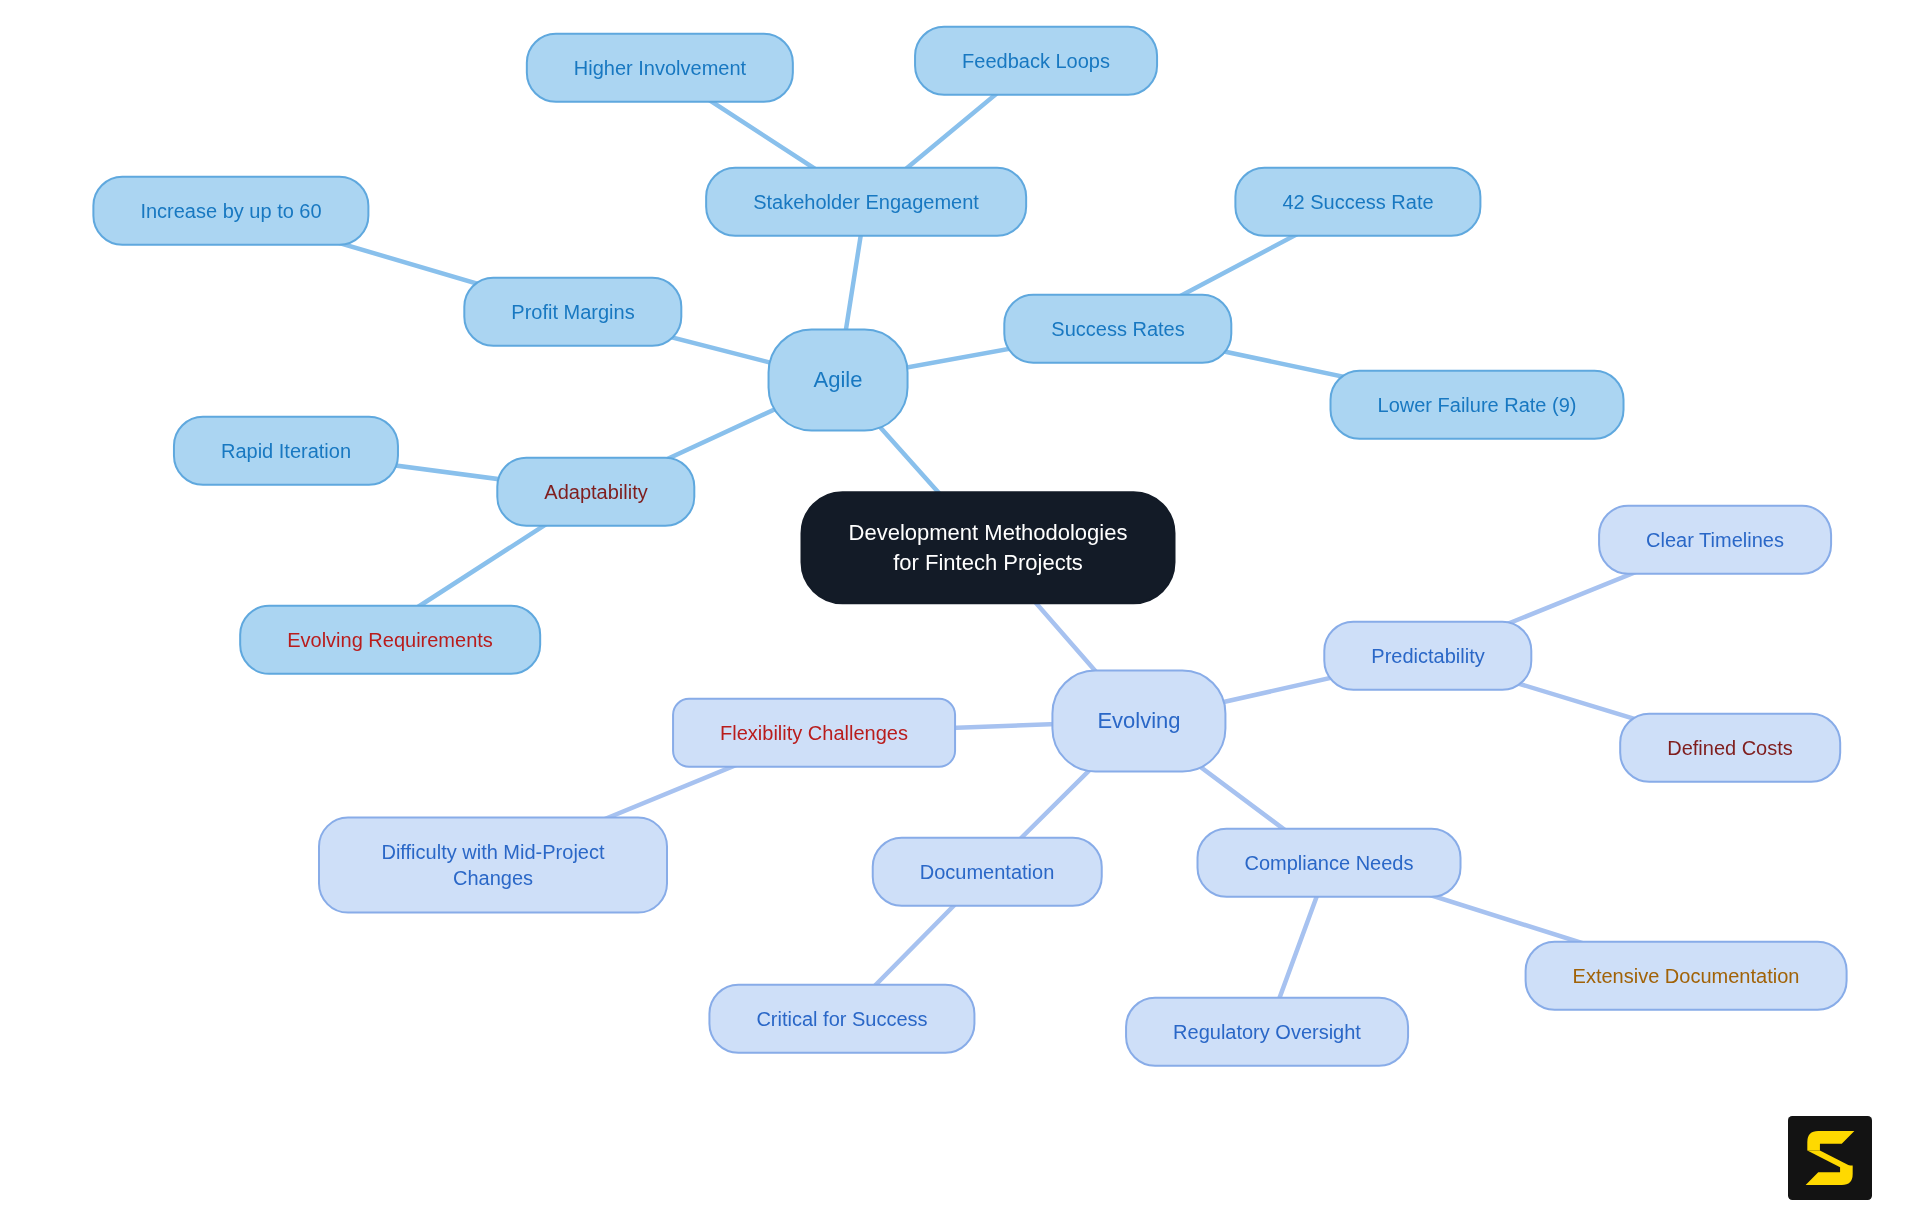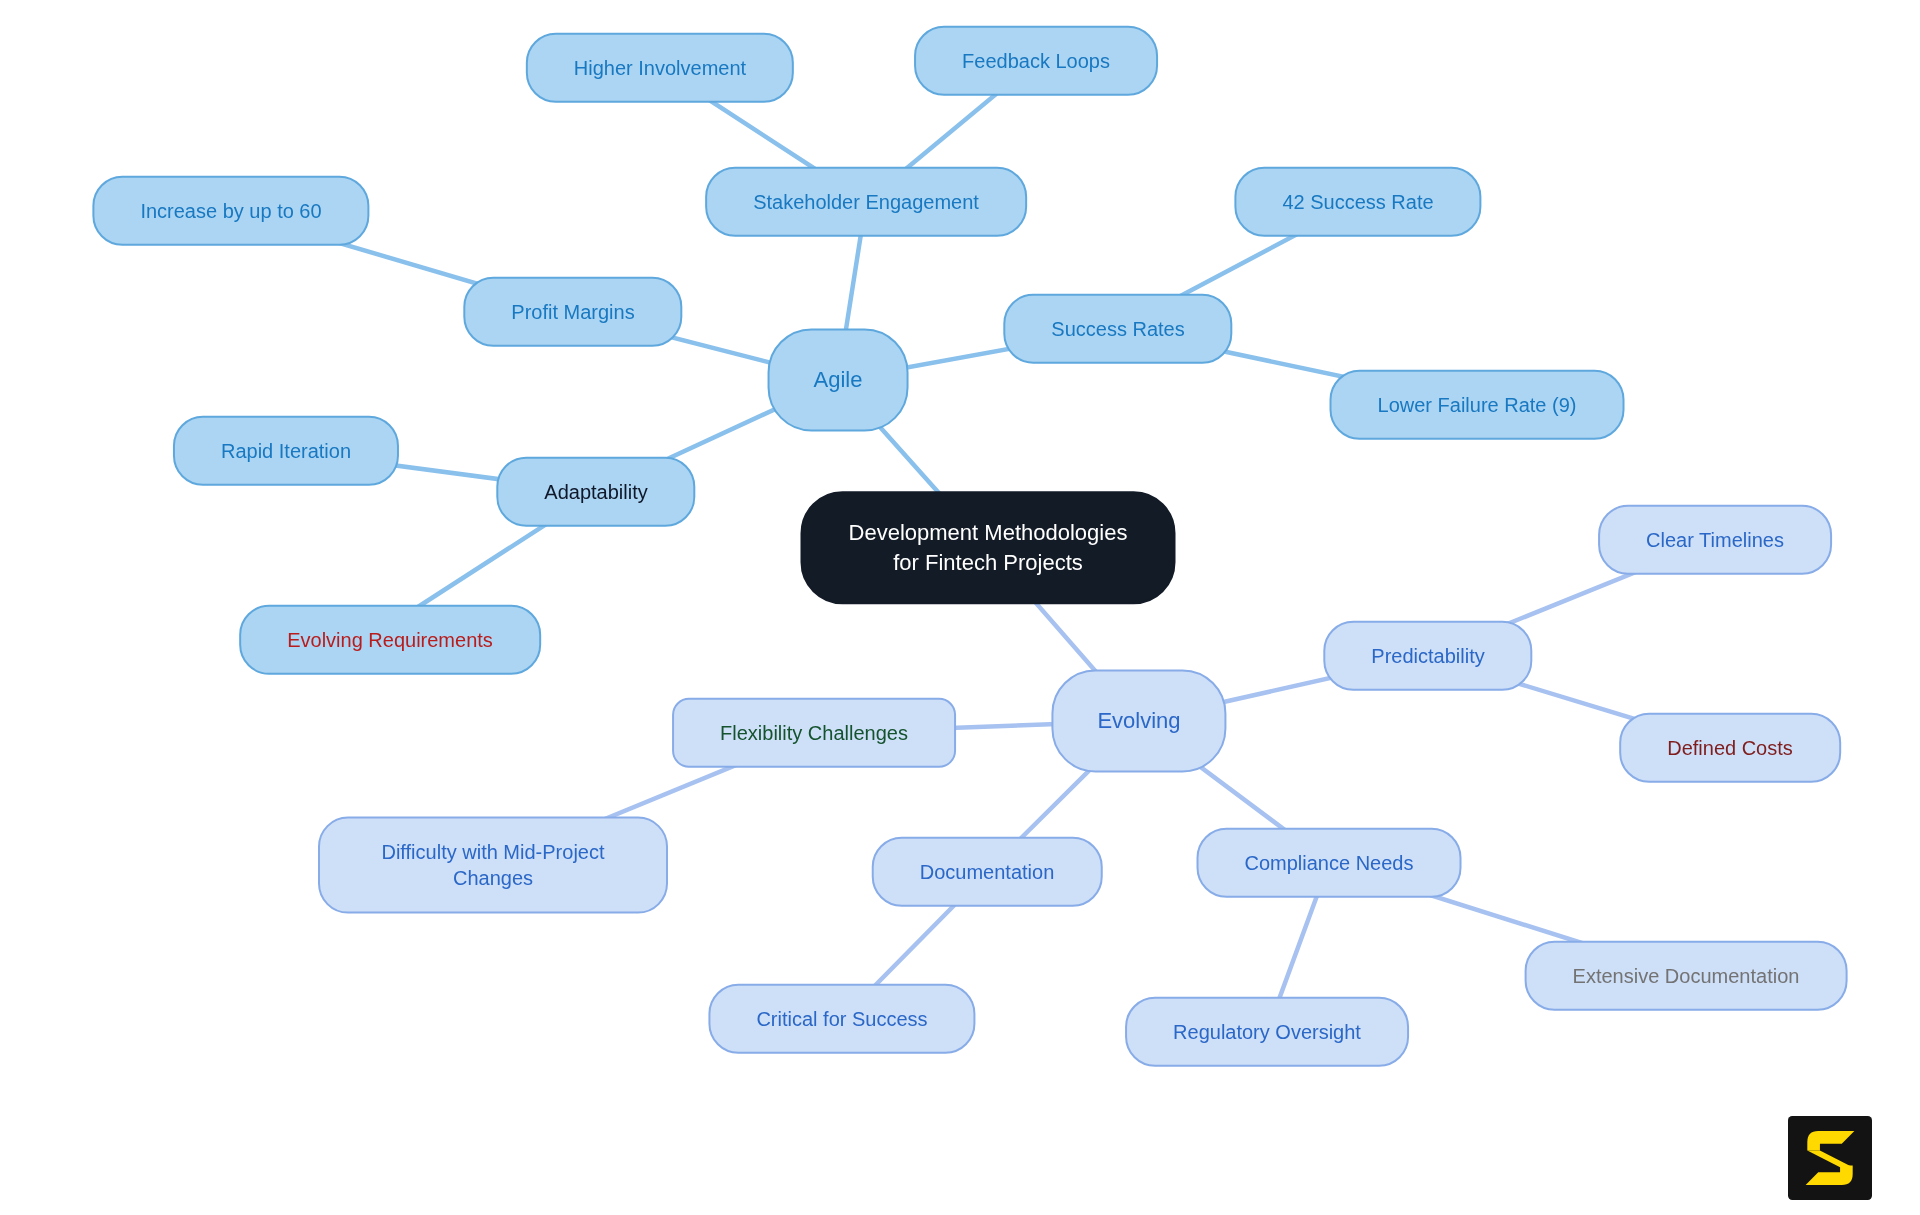"Adaptability" div.node { color: #0f172a -> #7f1d1d }
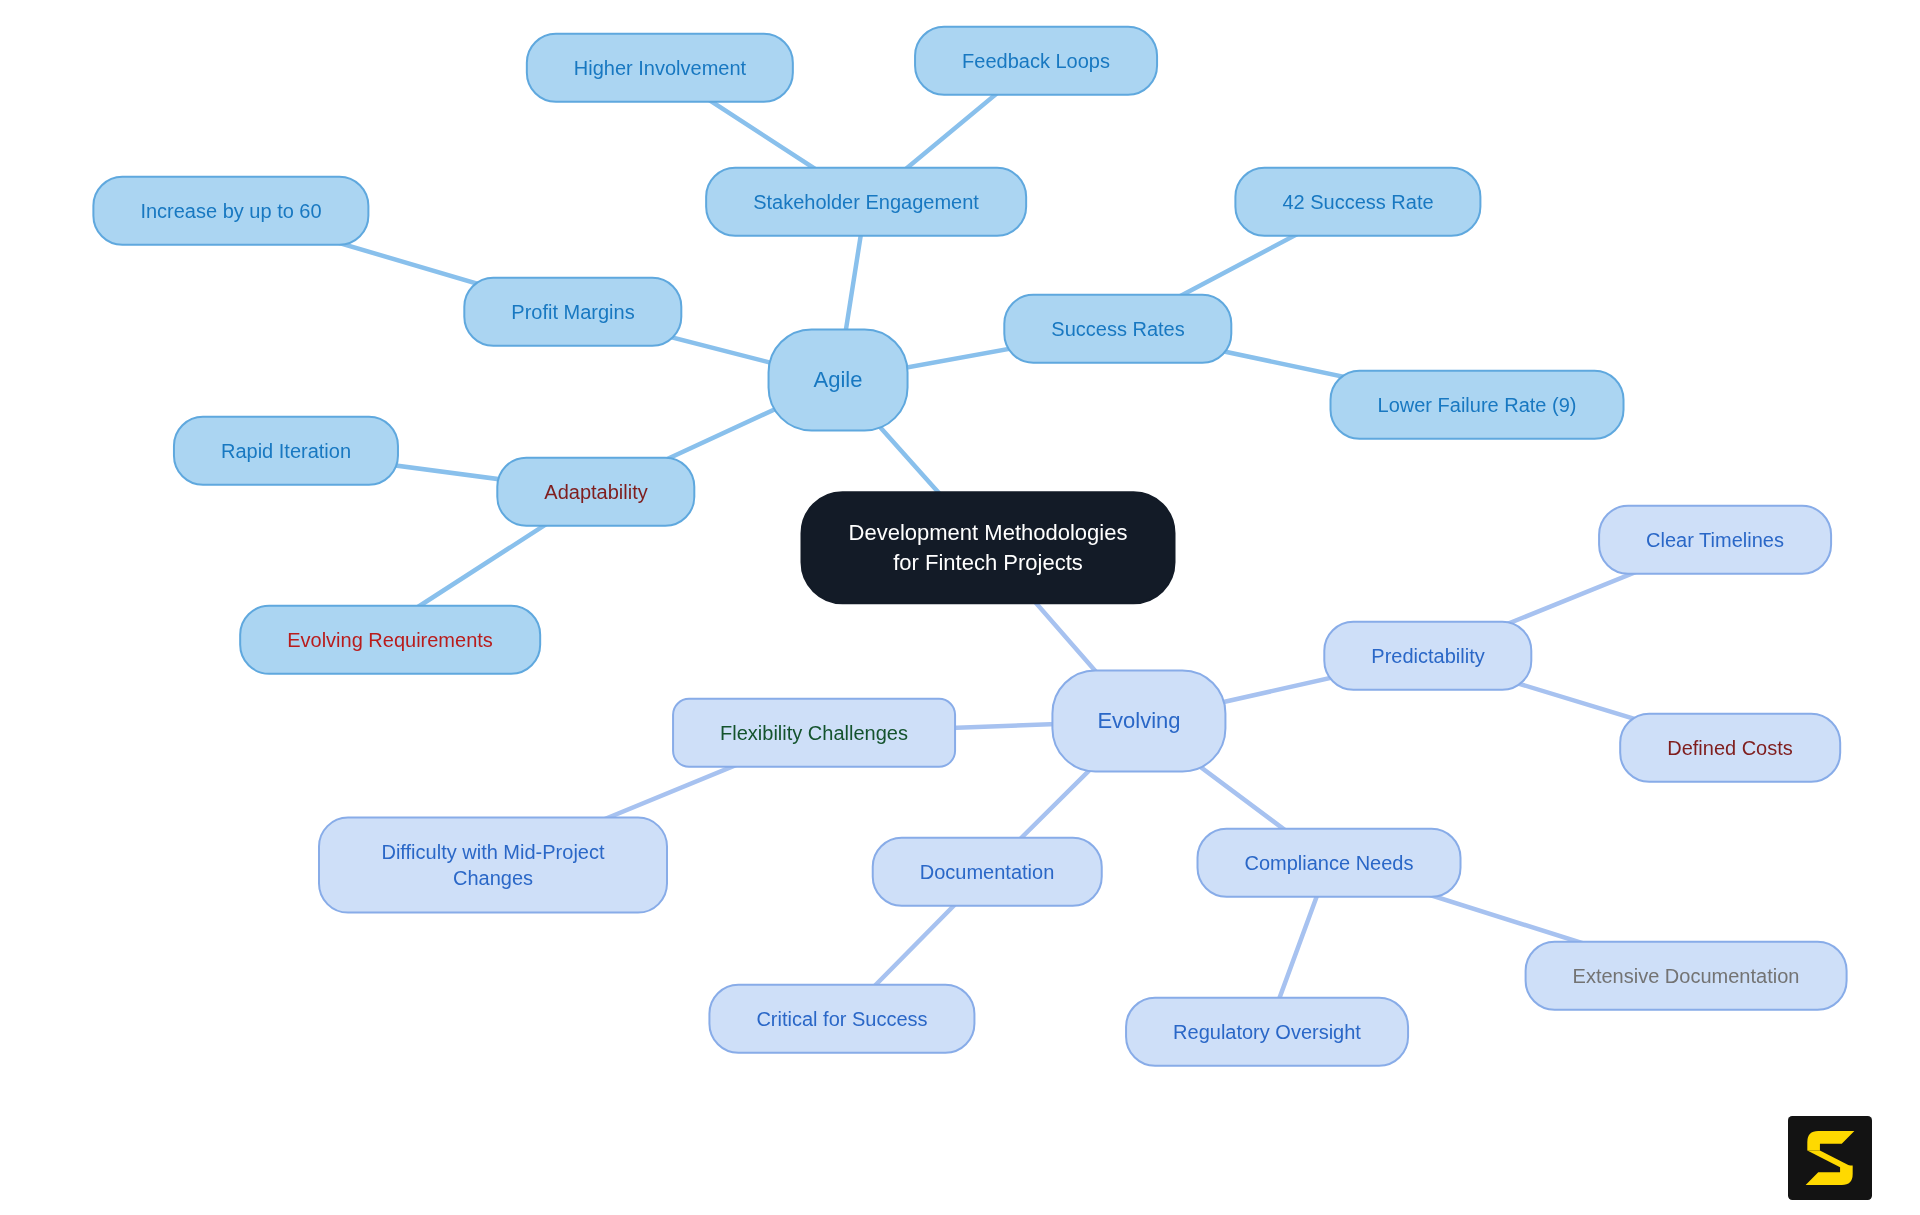"Flexibility Challenges" div.node { color: #14532d -> #b91c1c }
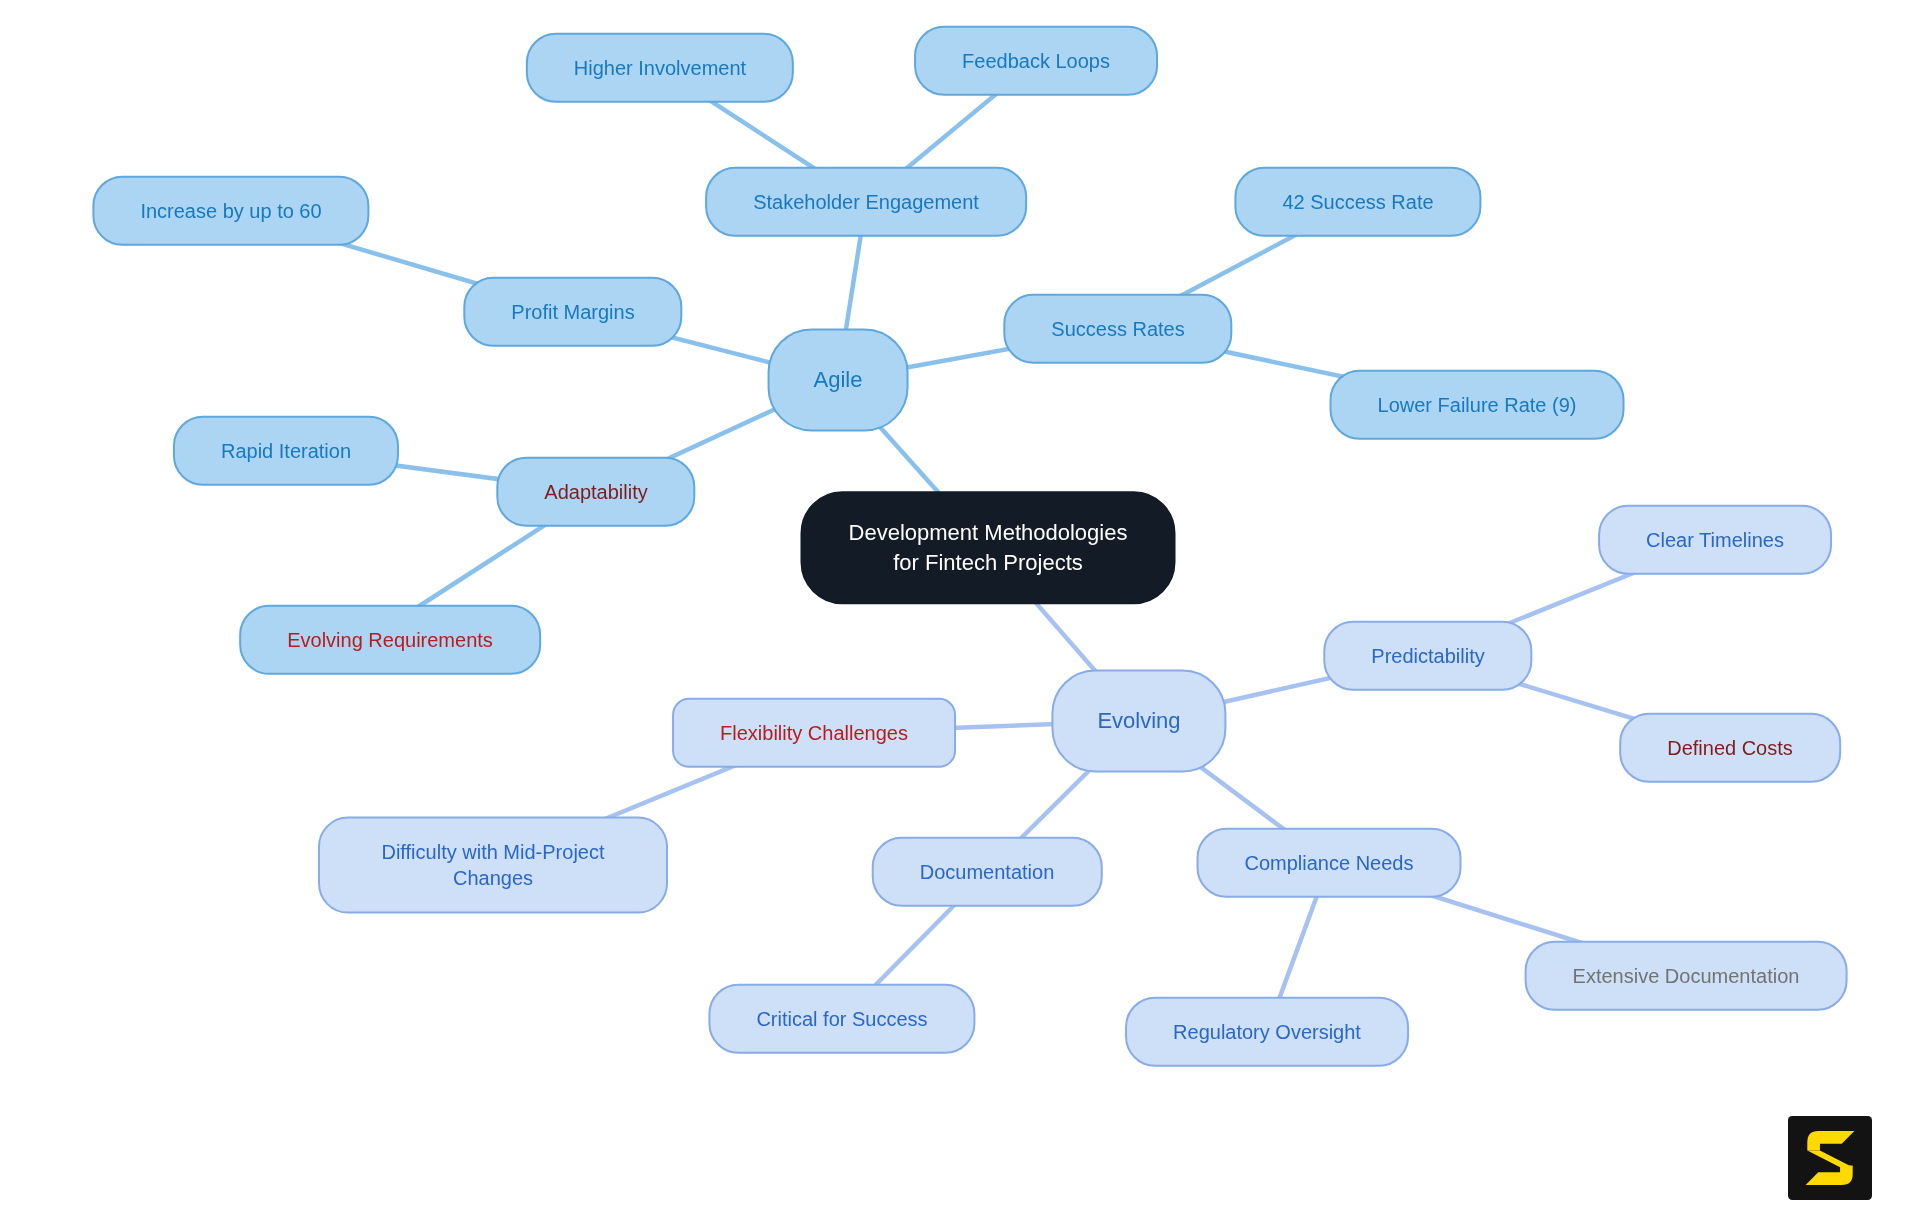"Extensive Documentation" div.node { color: #737373 -> #a16207 }
